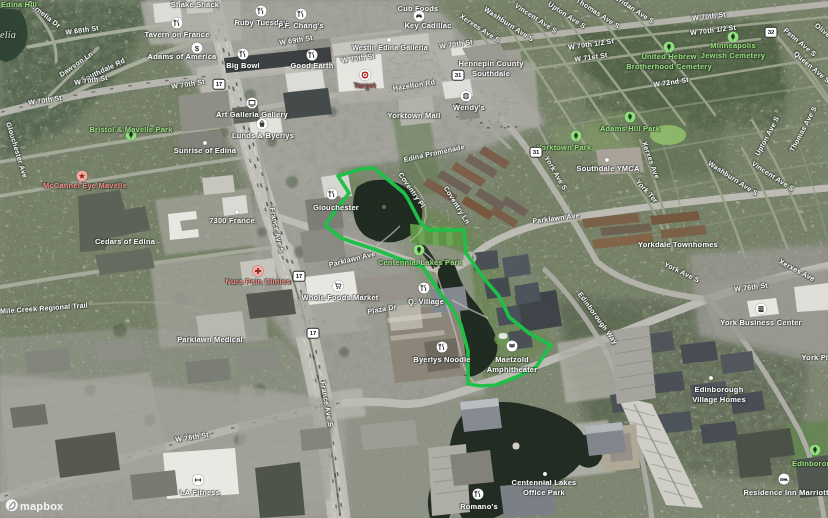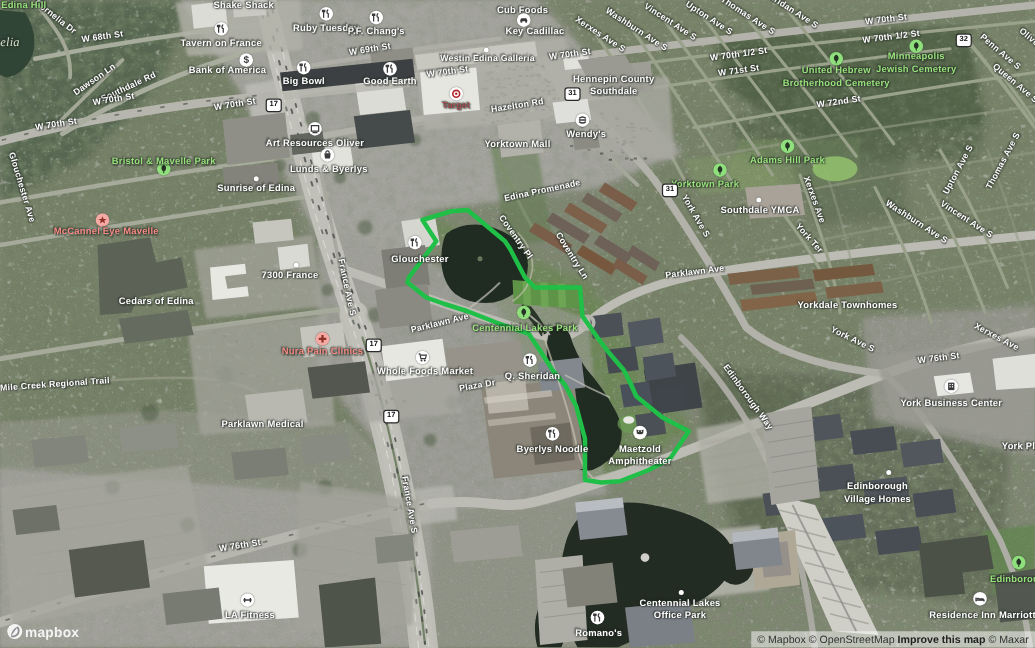"Bank of America" div.lbl { text: Bank -> Adams }
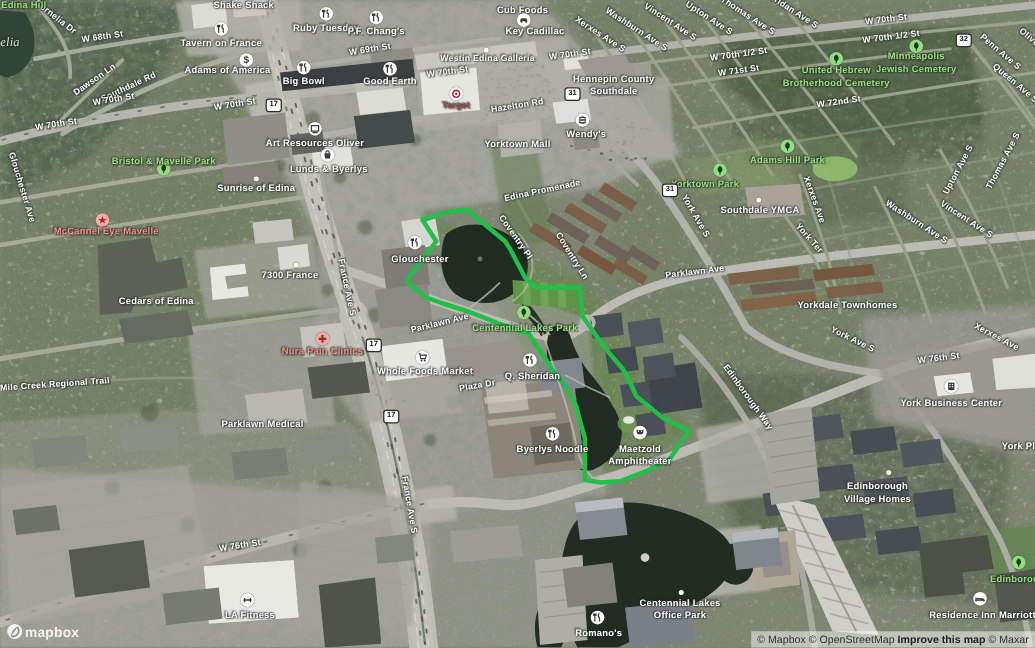"Art Resources Oliver" div.lbl { text: Resources Oliver -> Galleria Gallery }
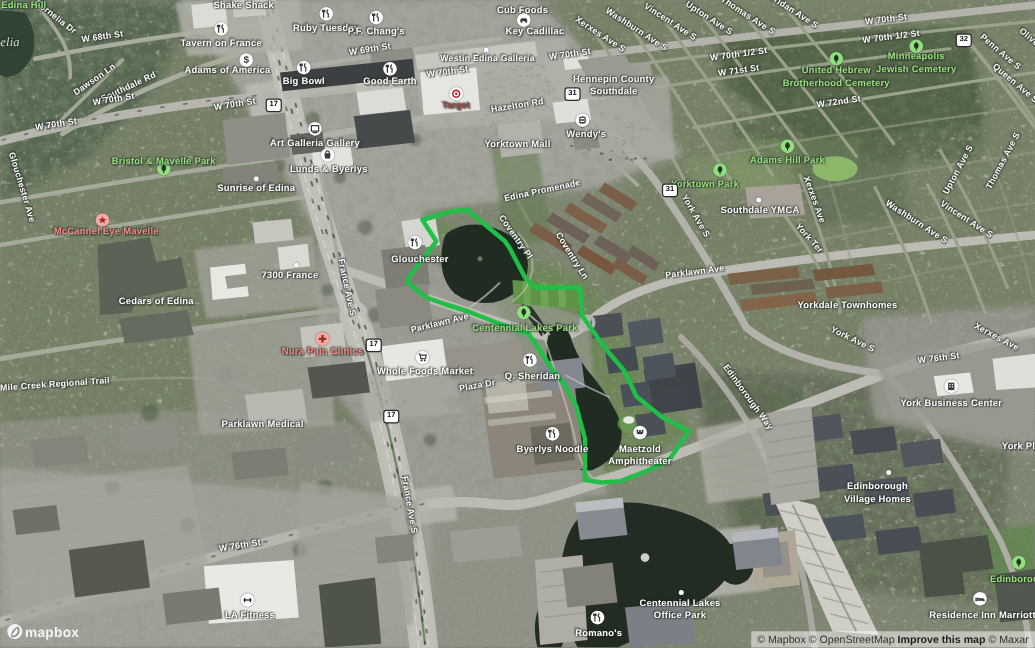"Q. Sheridan" div.lbl { text: Sheridan -> Village }
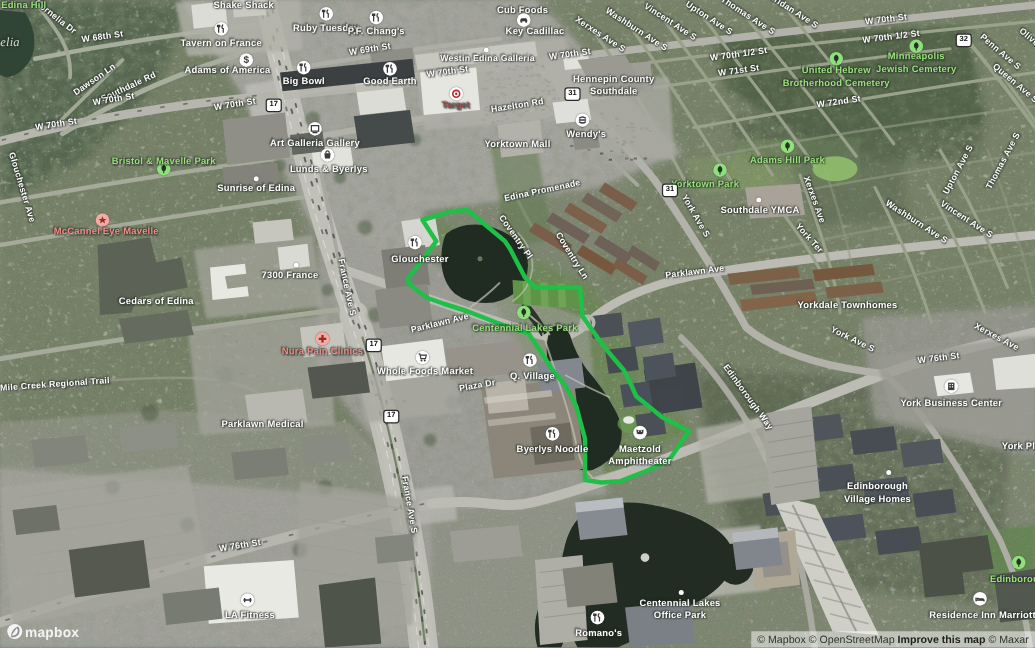"Edinborough" div.lbl { left: 702px -> 719px }
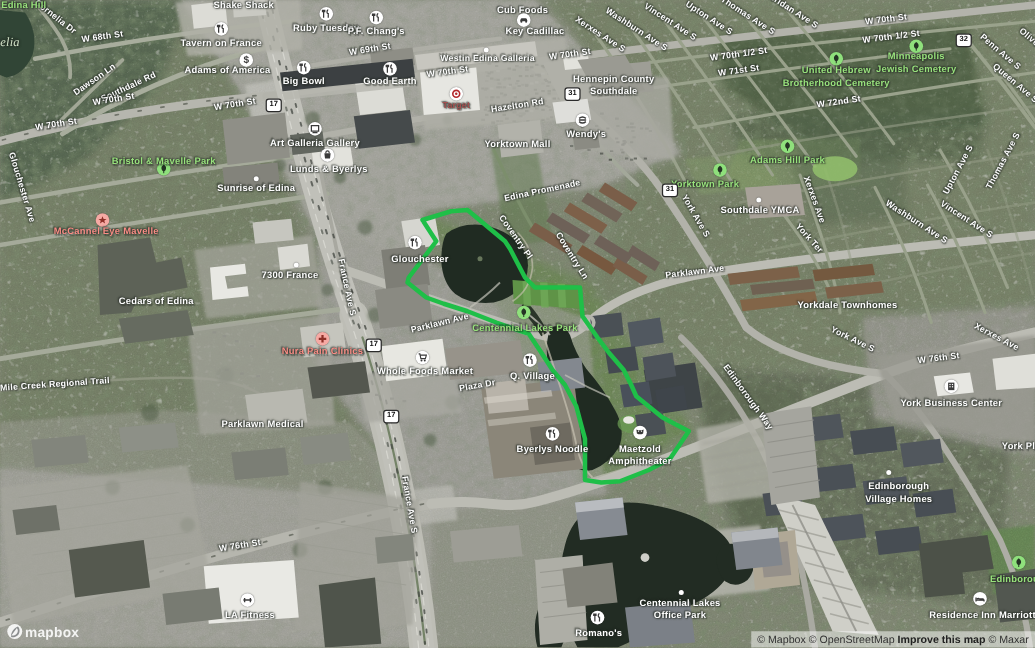"© Mapbox © OpenStreetMap Improve" div { html: <div>© Mapbox © OpenStreetMap <span>Improve this map</span> © Maxar</div> -> none }
